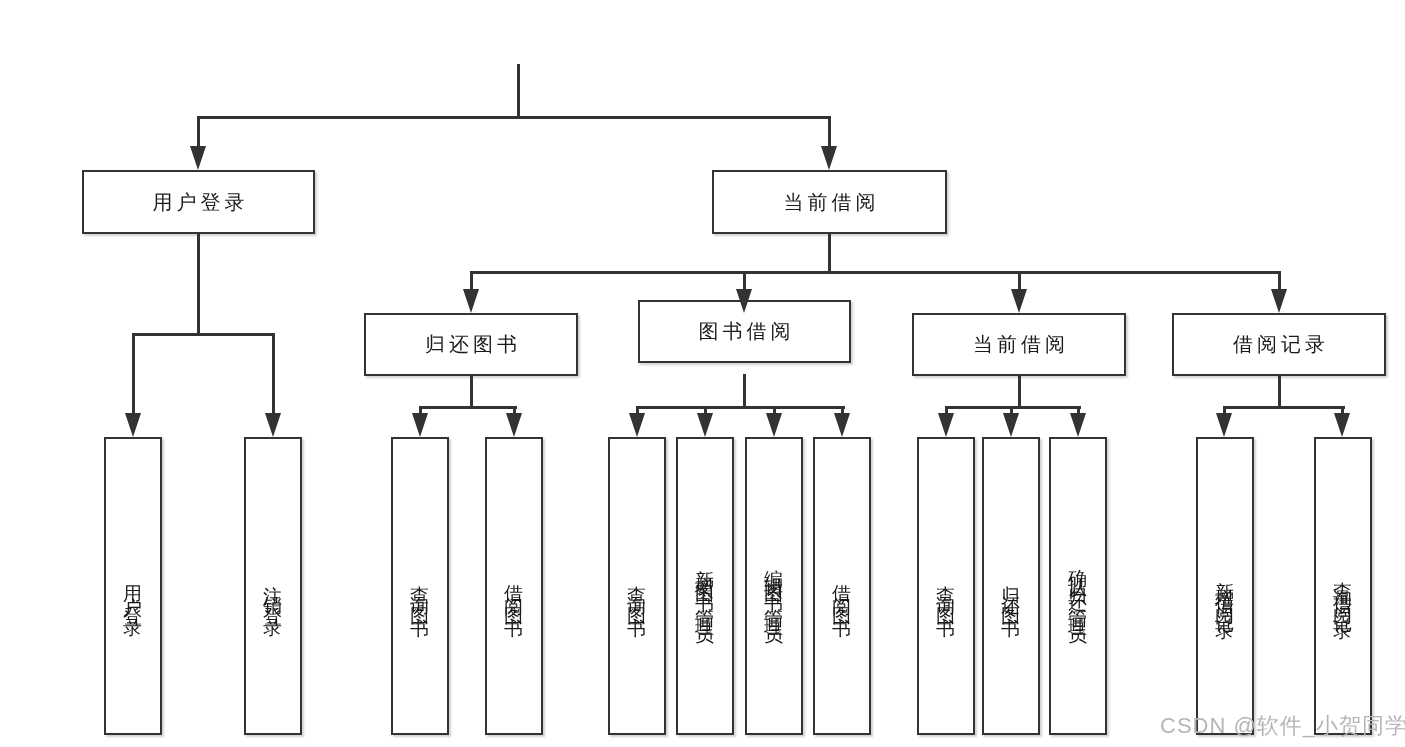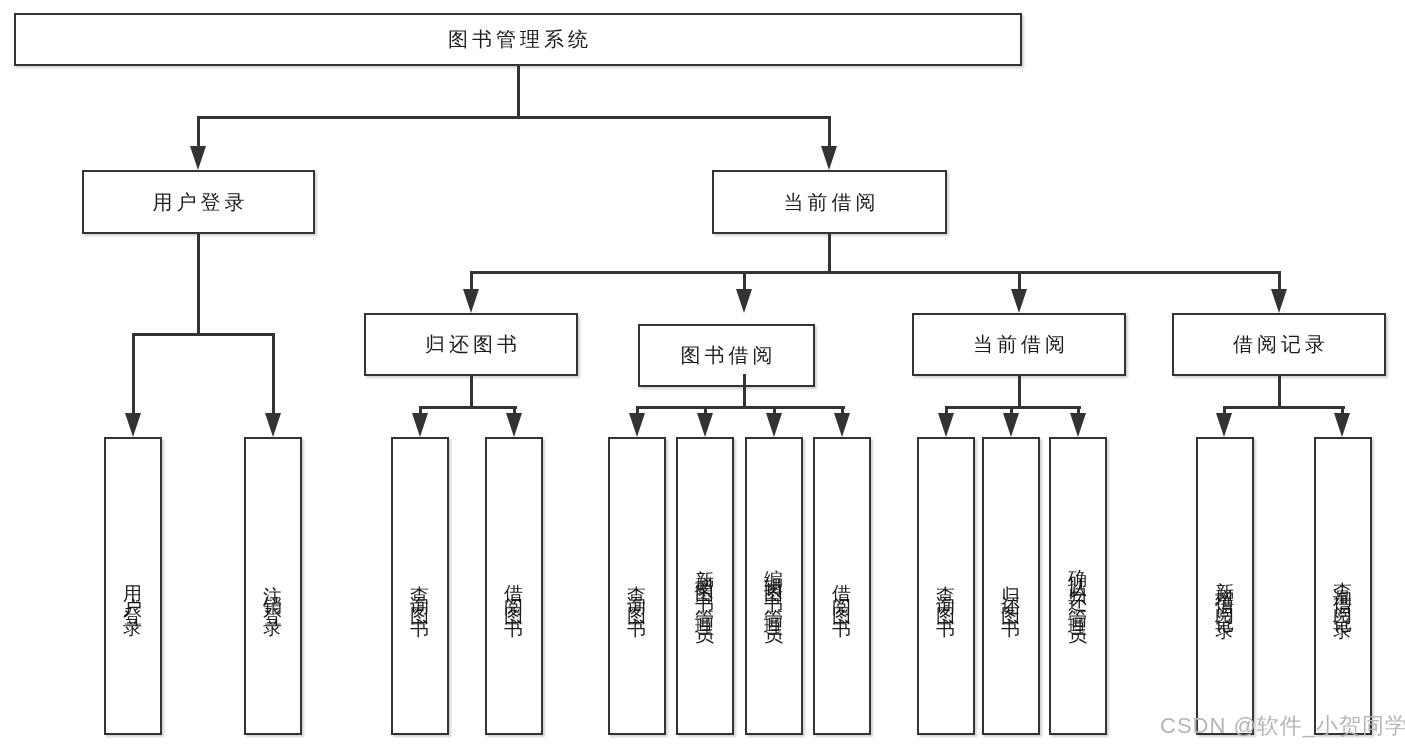"图书管理系统" div.box { html: <div> <span>图书管理系统</span> </div> -> none }
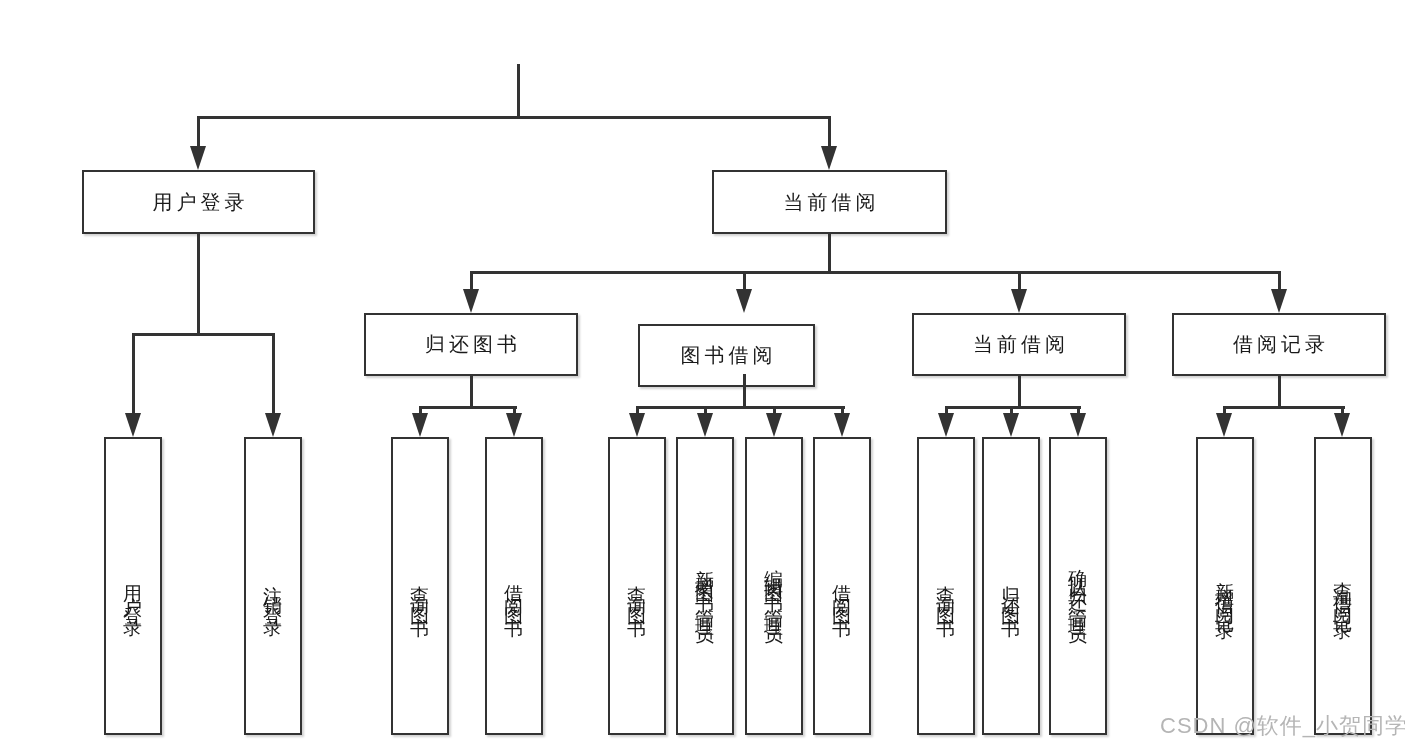"图书借阅" div.box { top: 324px -> 300px; width: 177px -> 213px }
